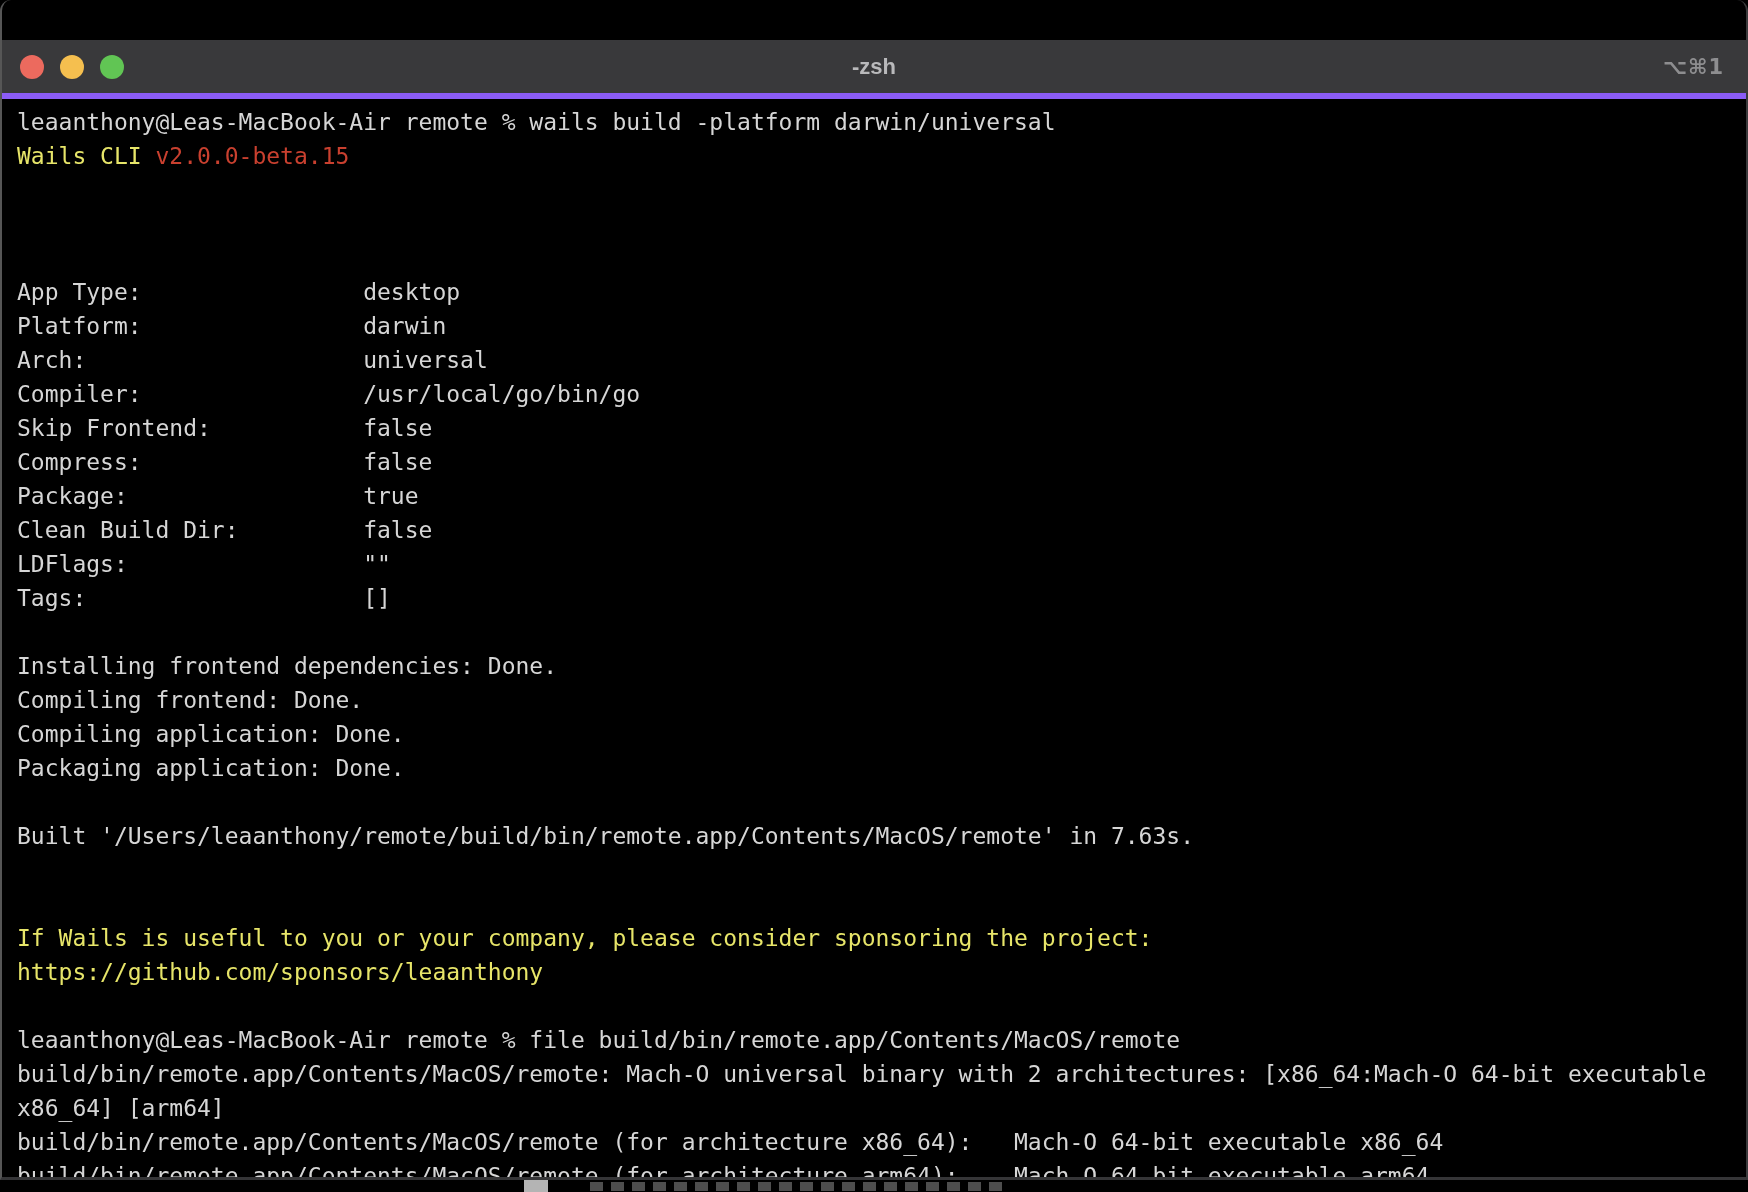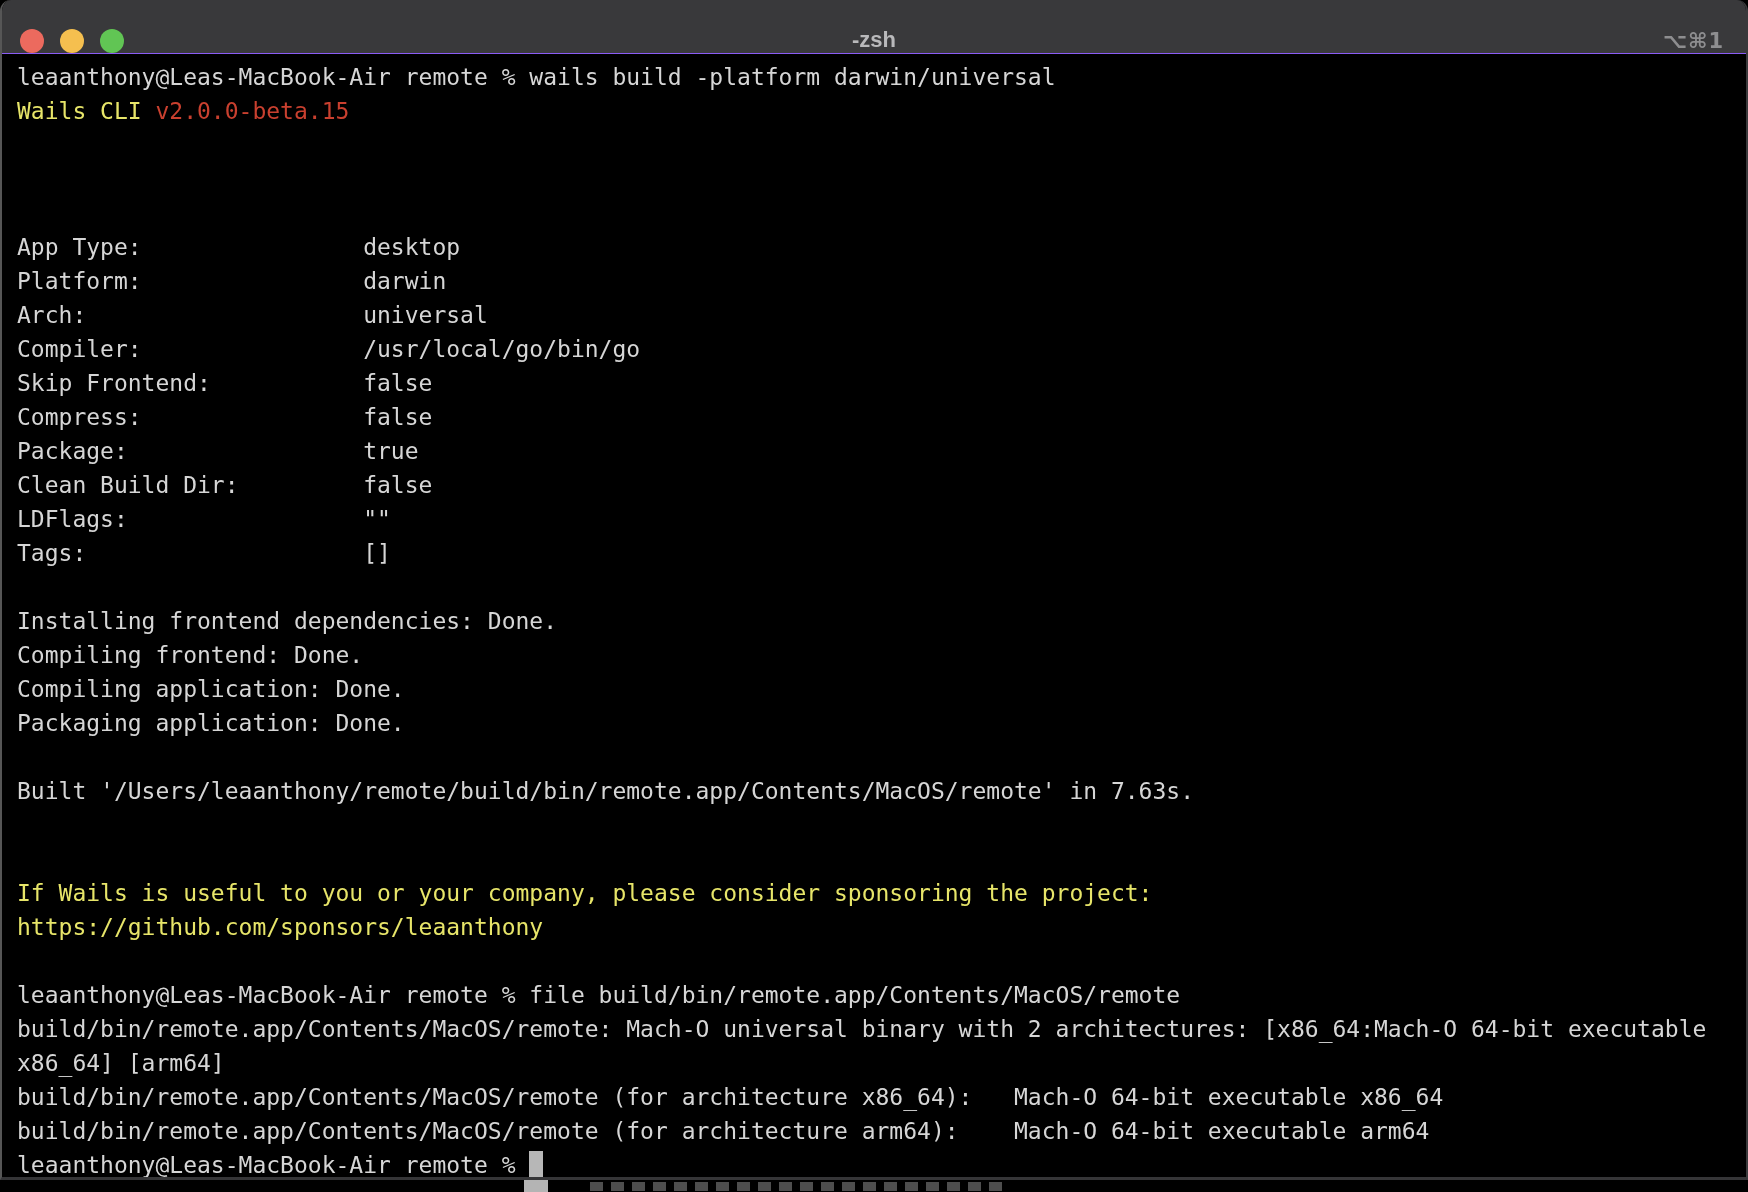"-zsh" .titlebar { align-items: flex-end -> center; border-bottom: 1px solid #8b5cf6 -> 6px solid #8b5cf6; margin-top: none -> 40px }
